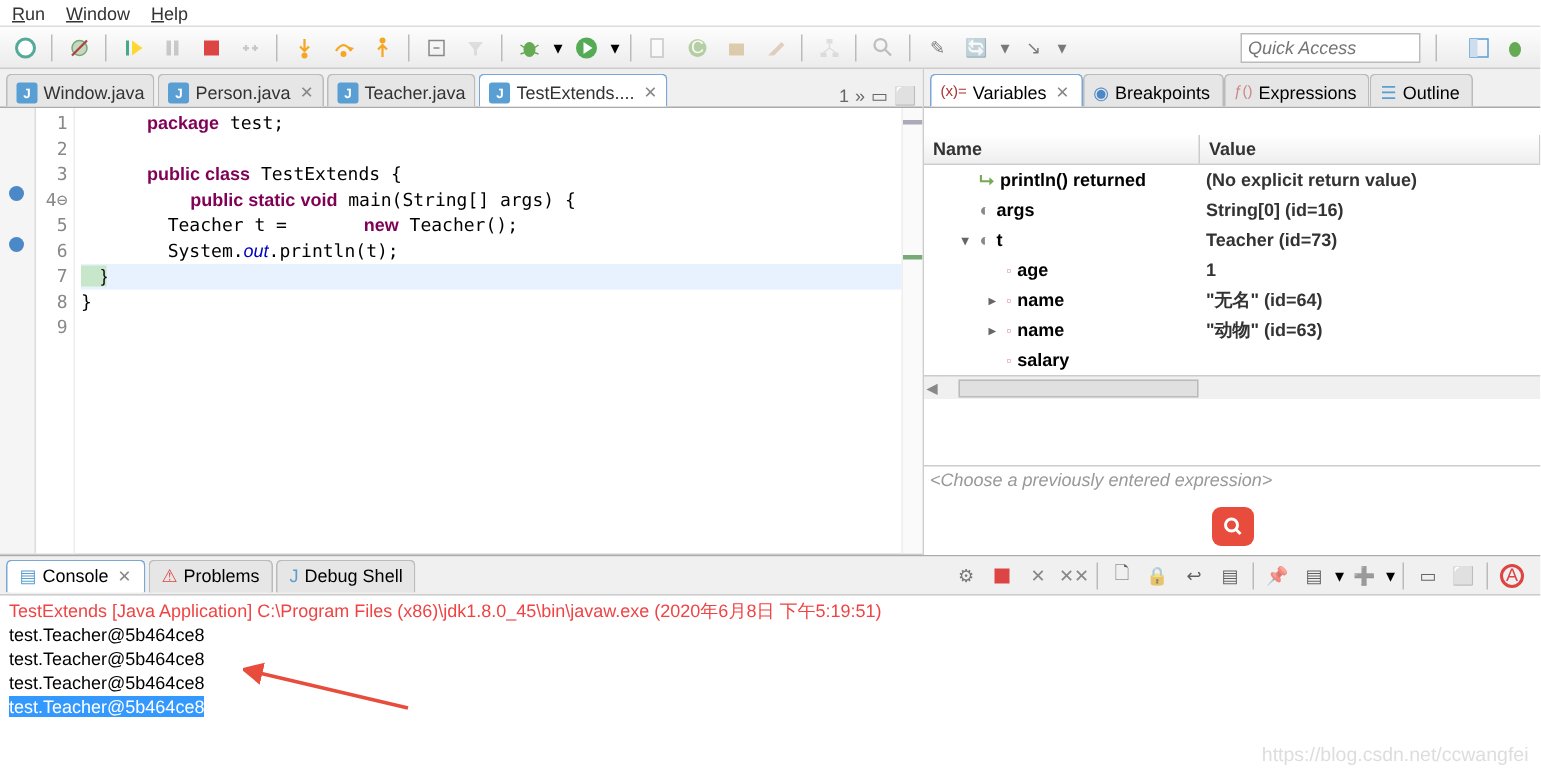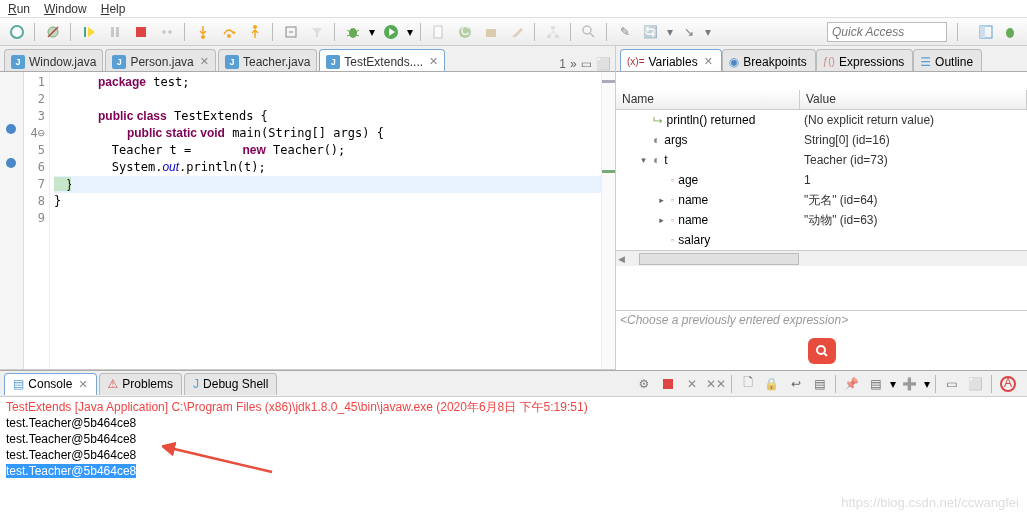"Name" .var-table { font-weight: none -> bold }
